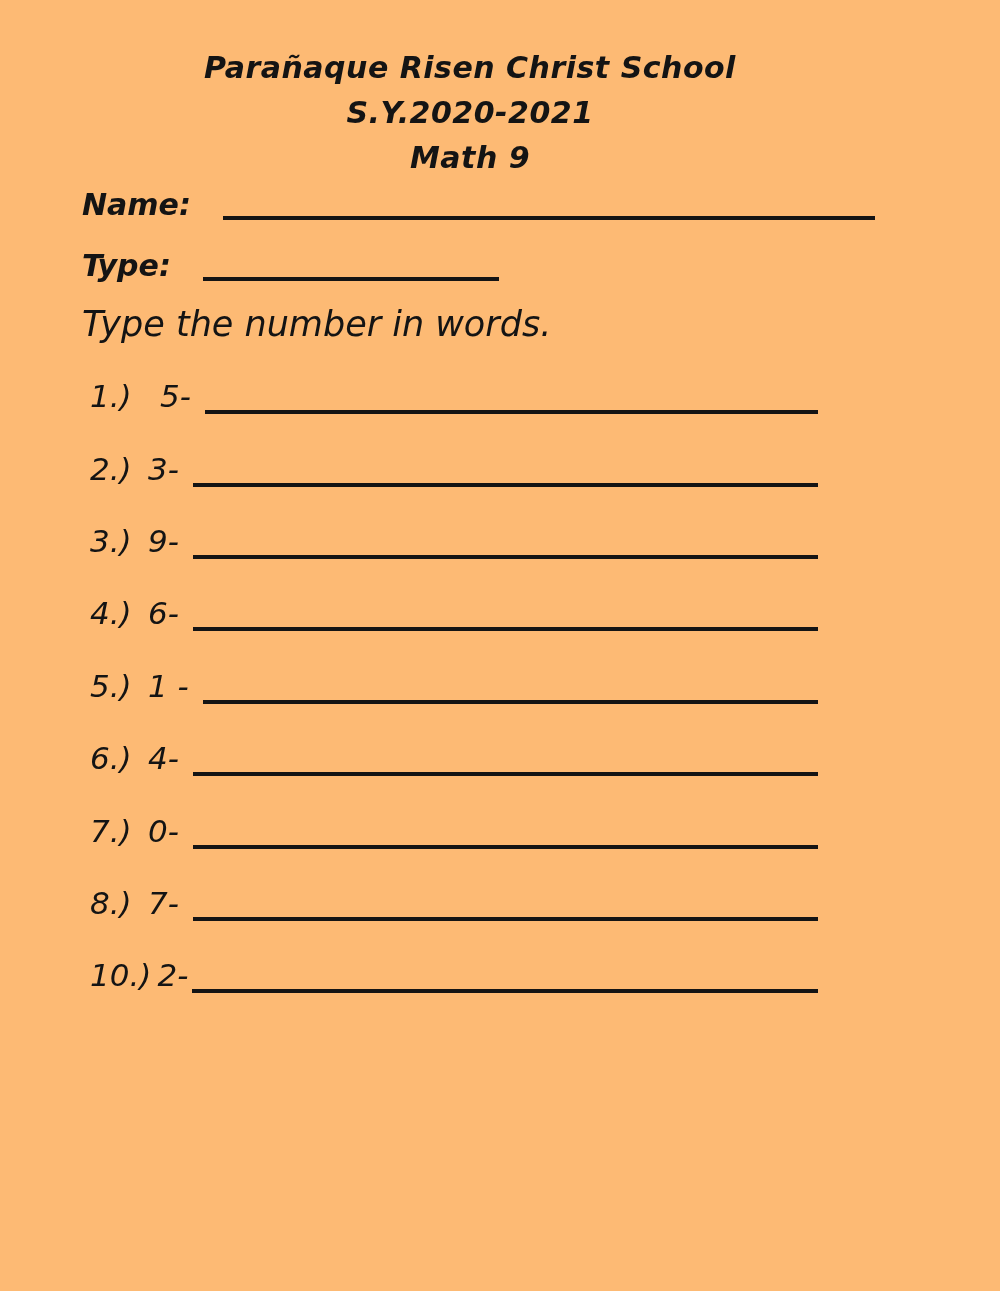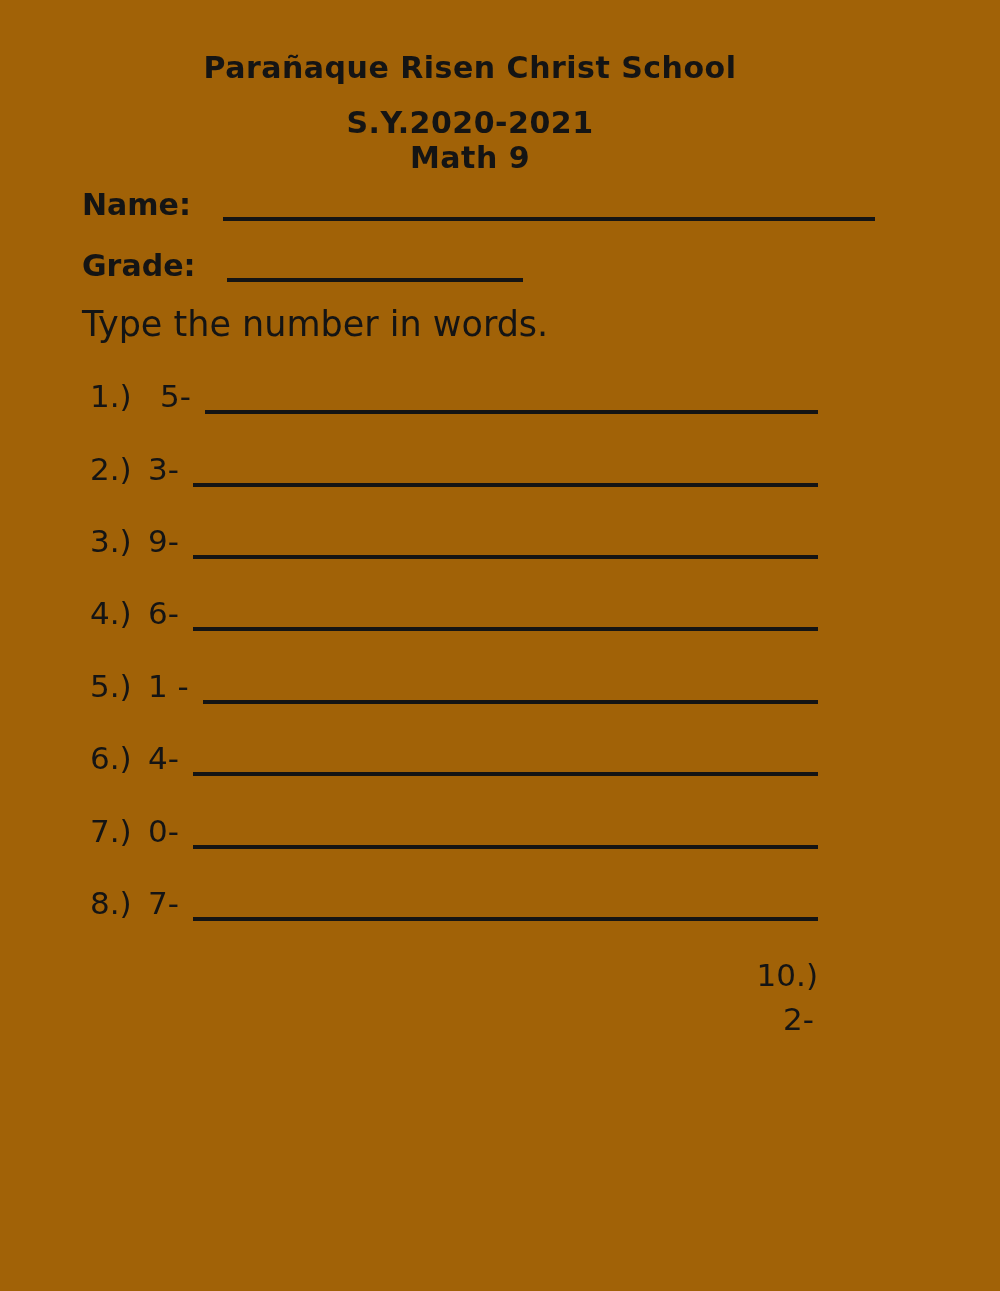"Parañaque Risen Christ School" .page { background: #a16207 -> #fdba74; font-style: none -> italic }
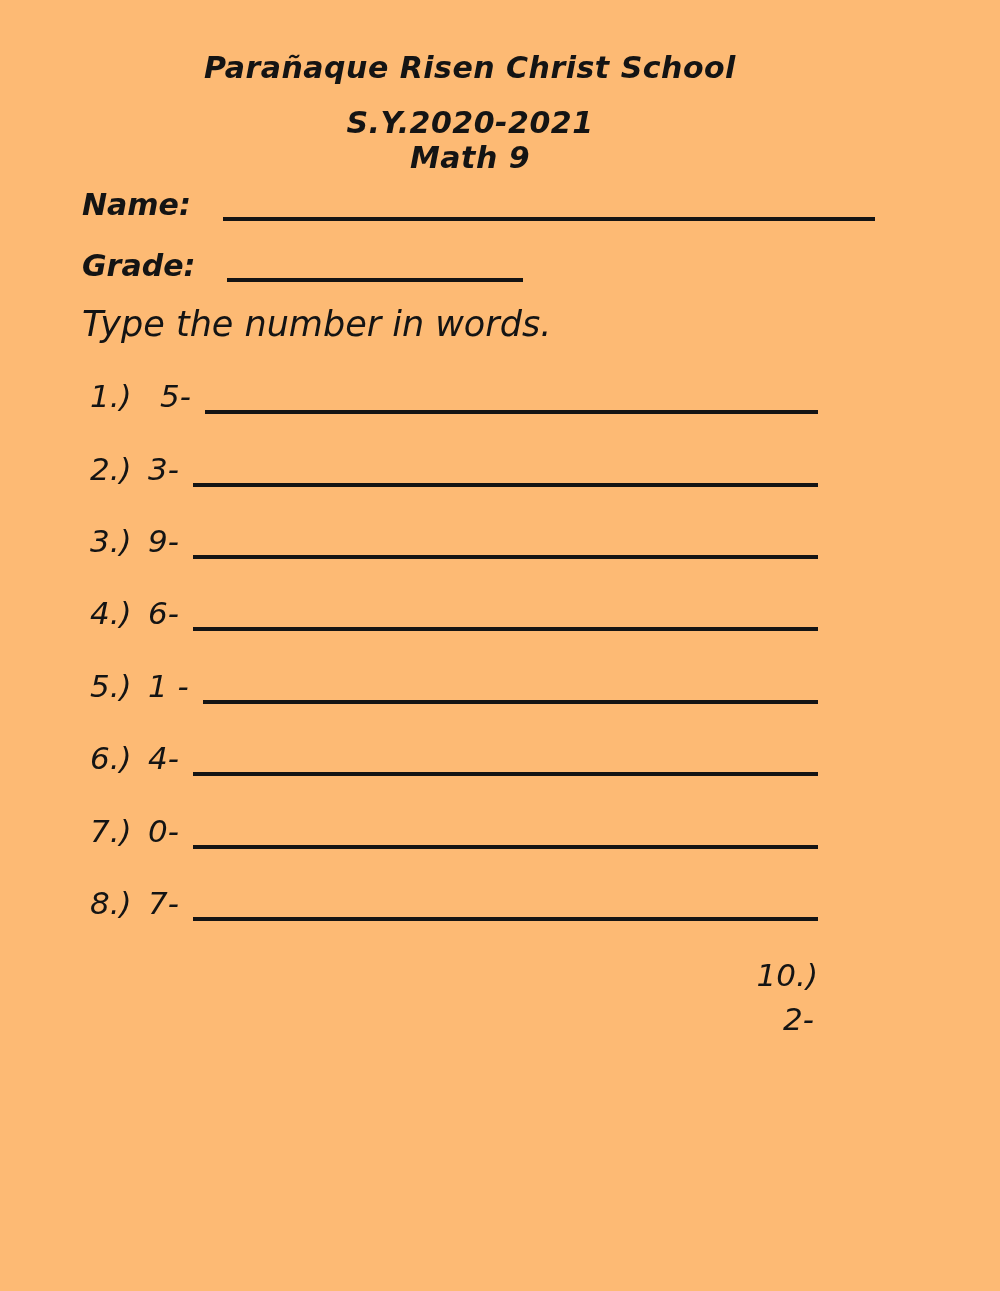"S.Y.2020-2021" .header-sy { top: 105px -> 95px }
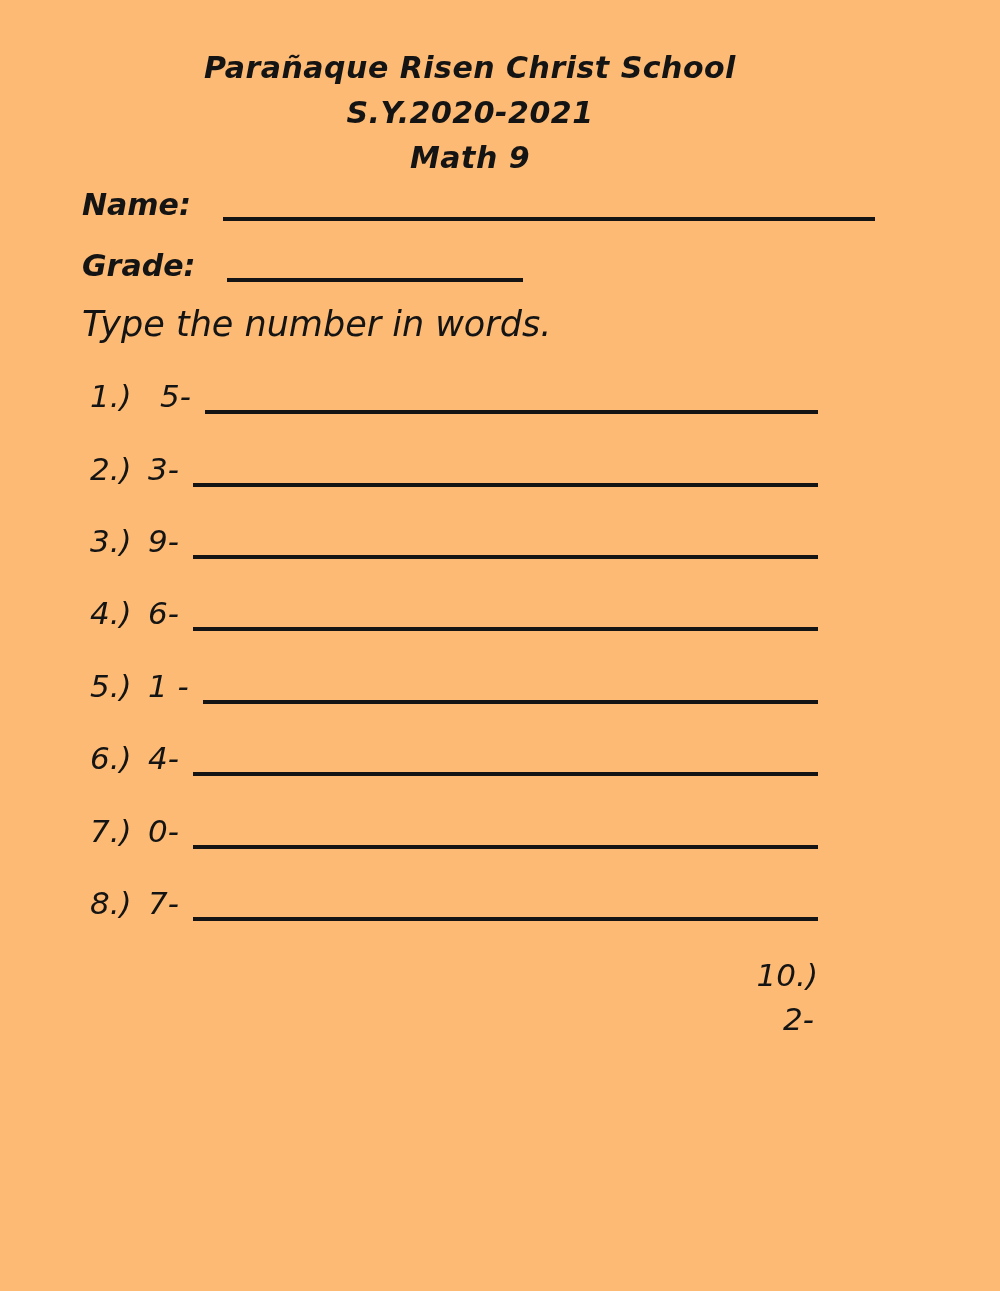"Name:" .info-row { align-items: center -> flex-start }
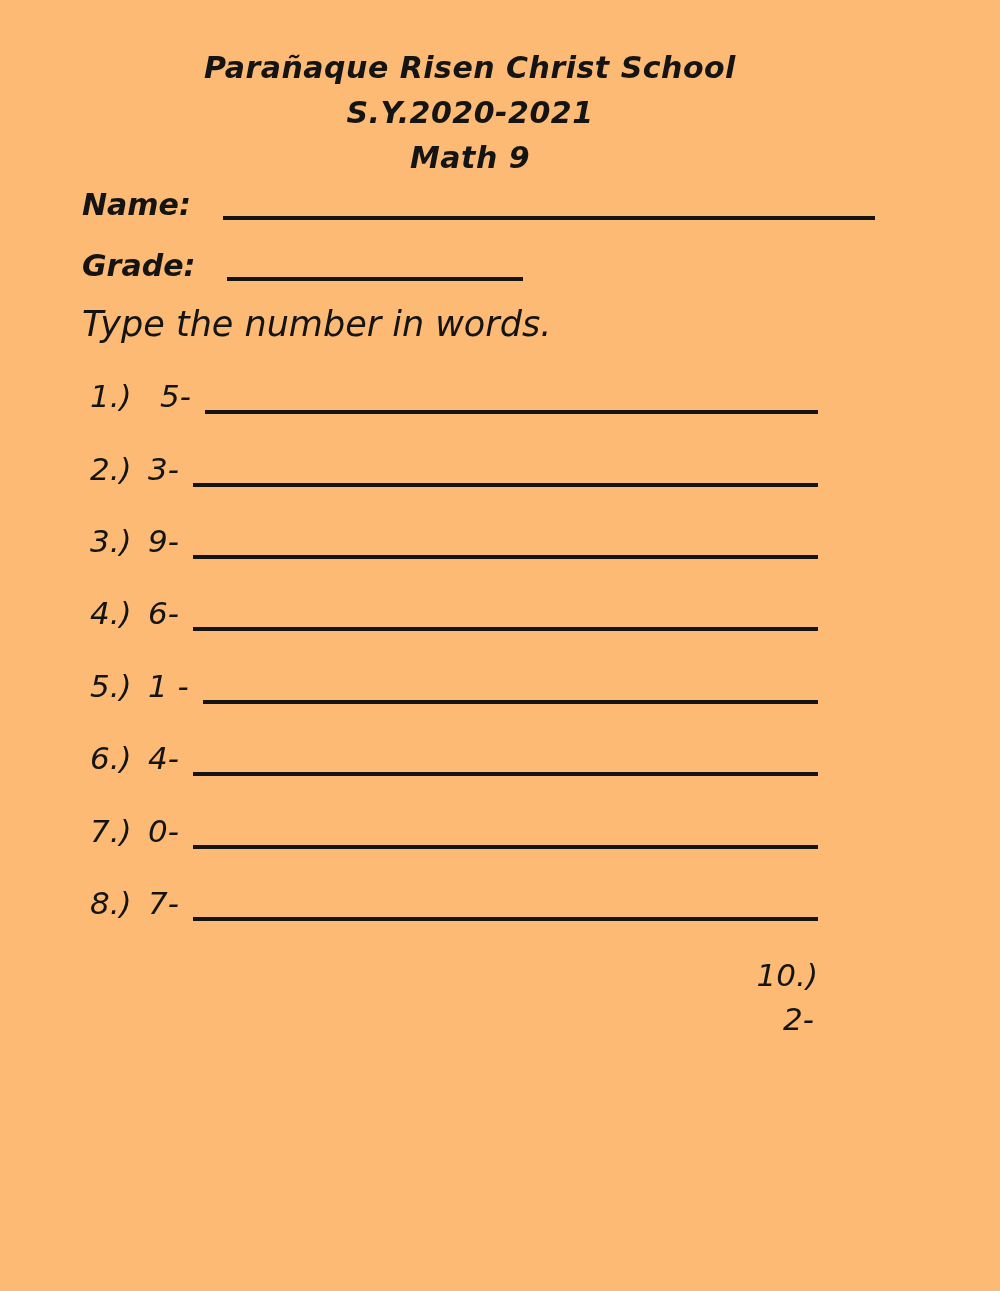"Grade:" span.info-label { text: Grade -> Type }
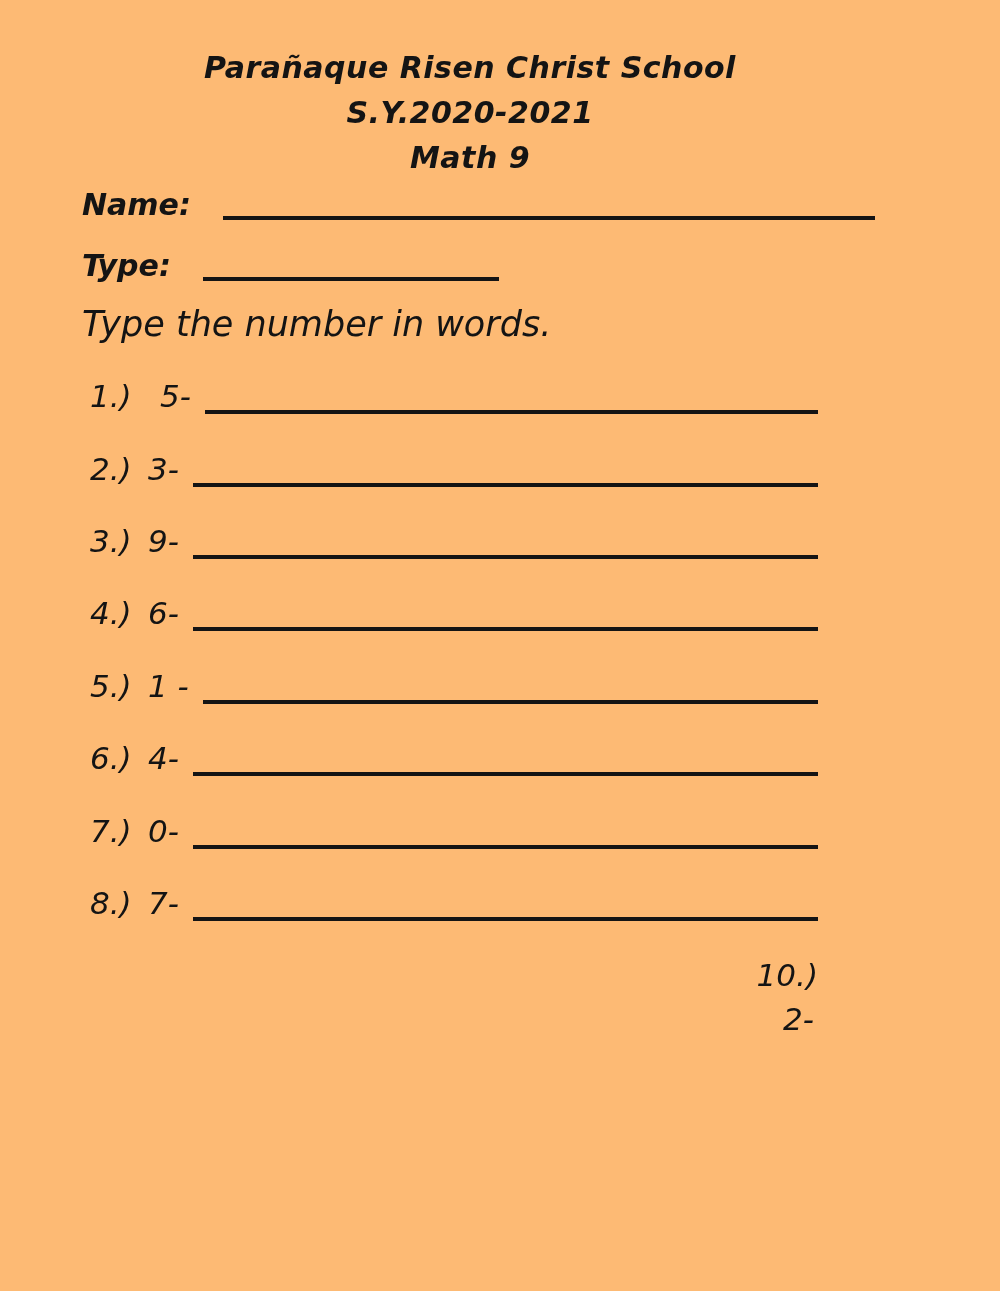"10.)" .r9 { flex-direction: column -> none }
